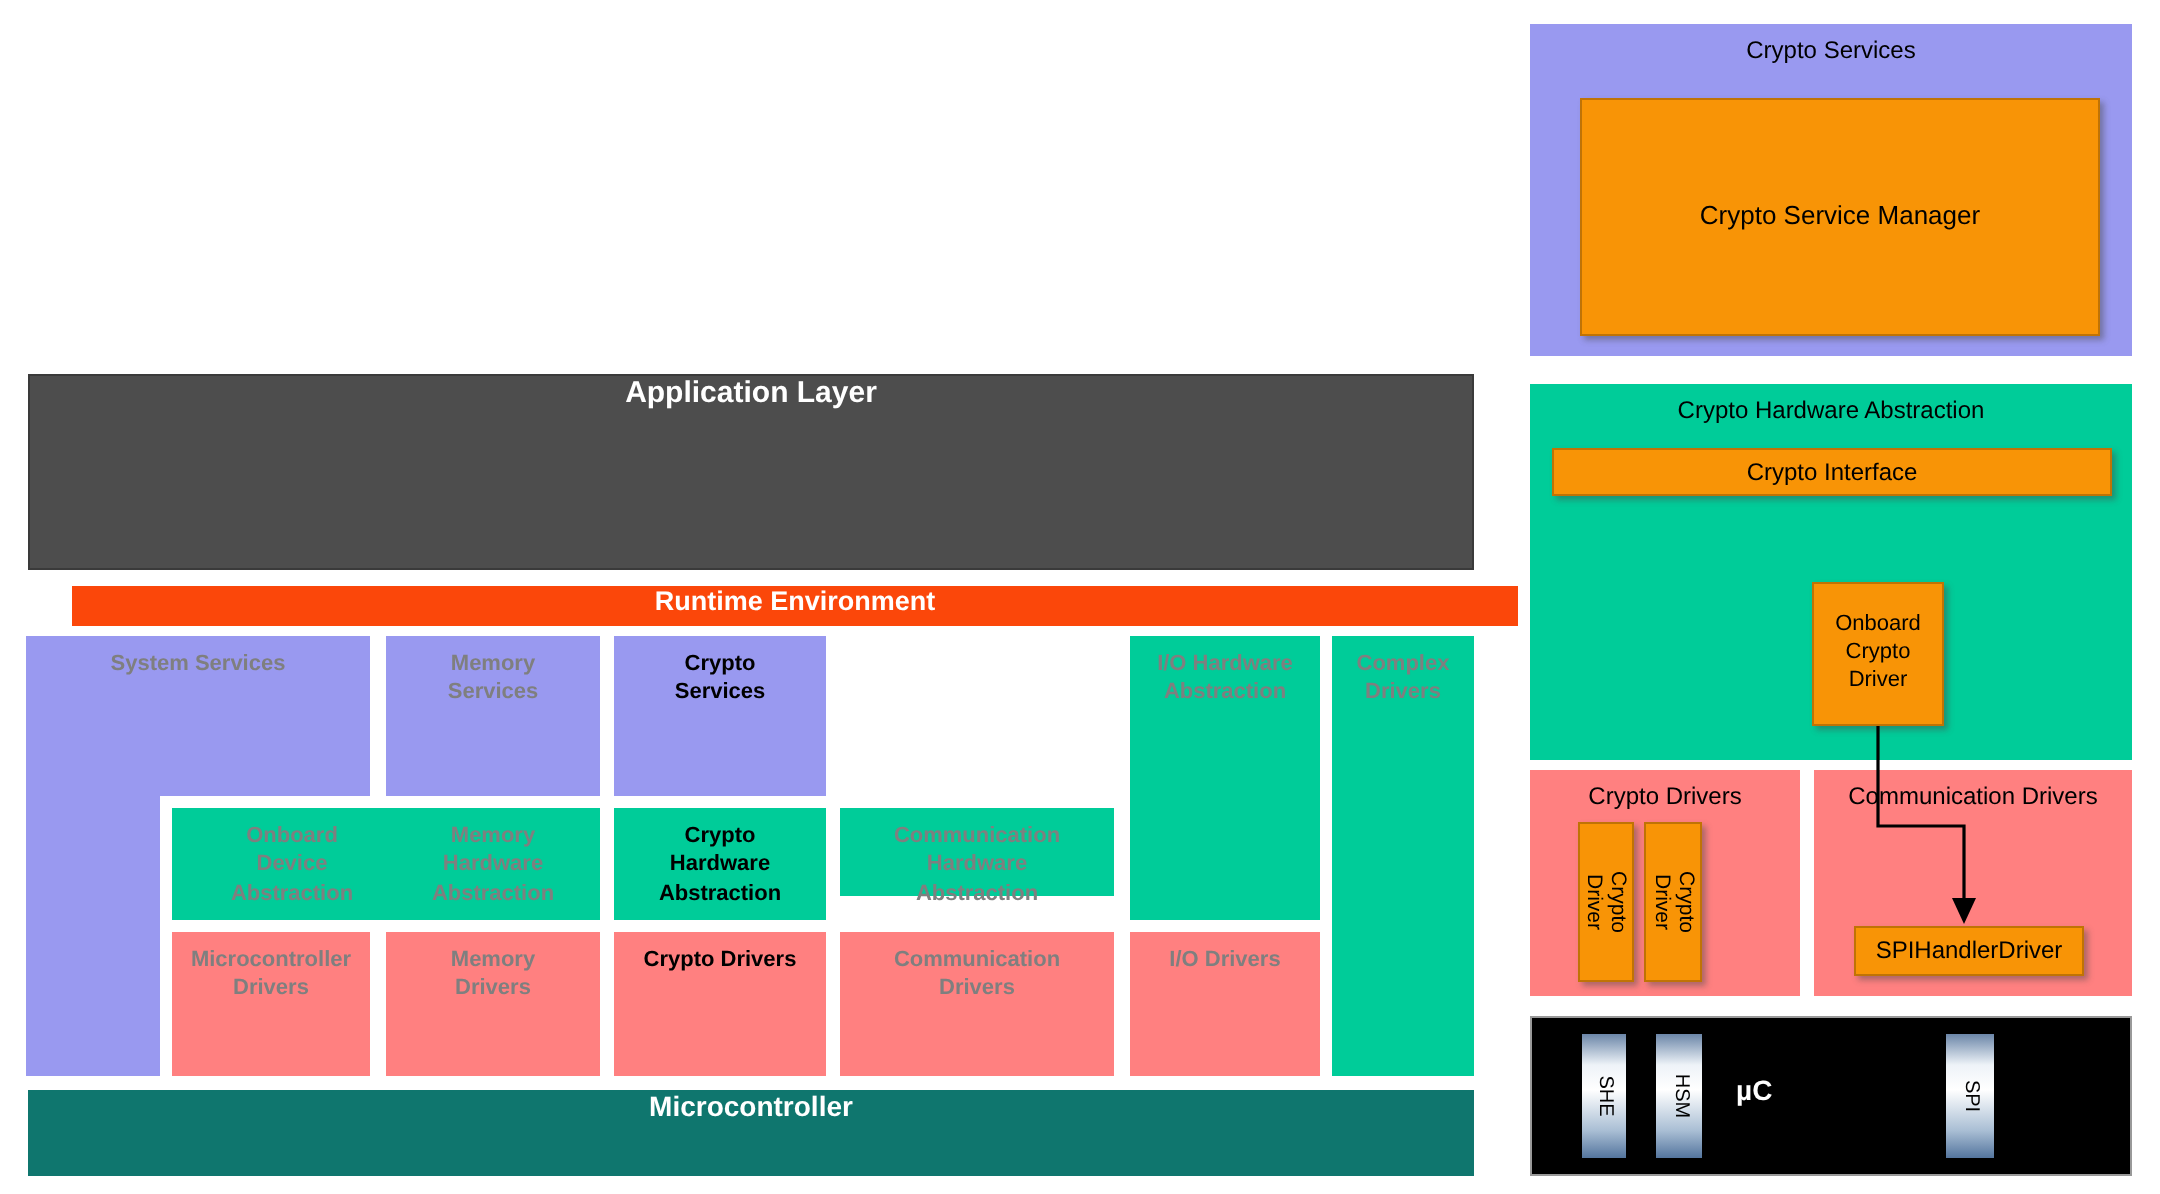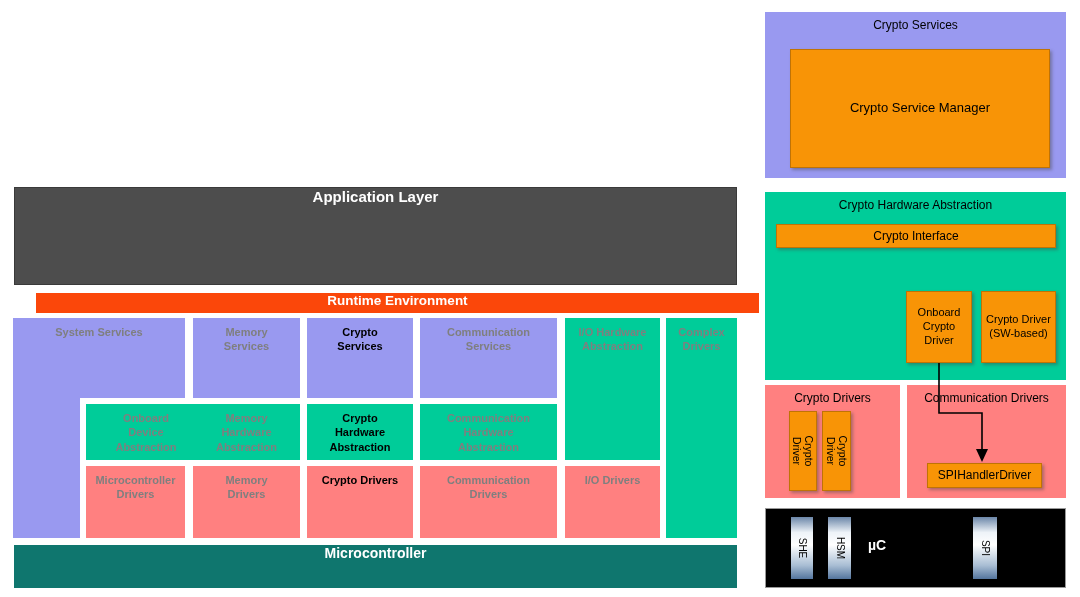"Crypto Driver (SW-based)" div.box { html: <div> <span>Crypto Driver (SW-based)</span> </div> -> none }
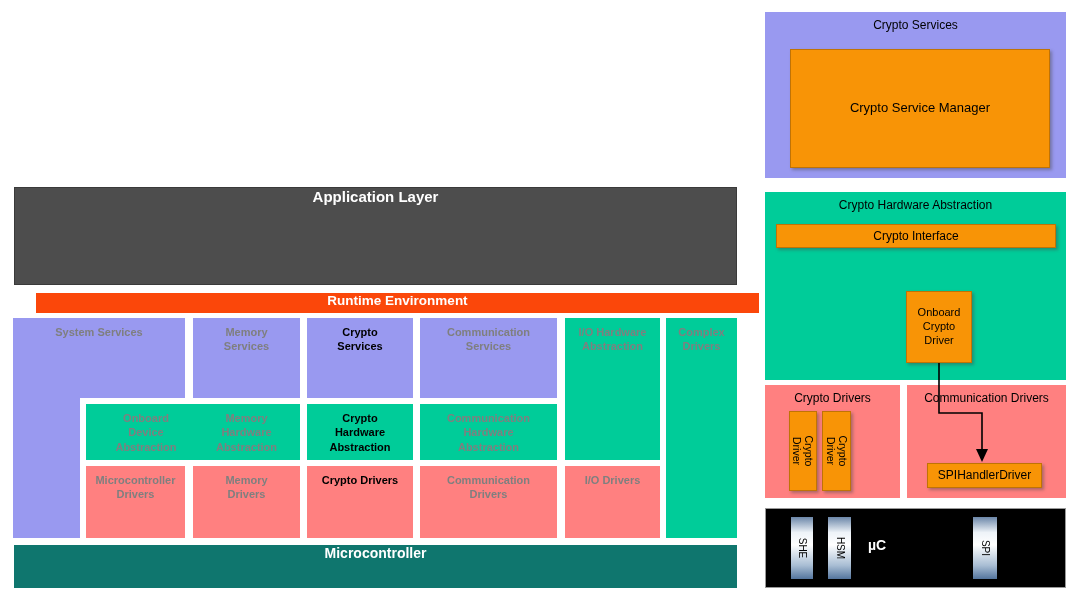"Communication Services" div.box { html: <div> <span>Communication Services</span> </div> -> none }
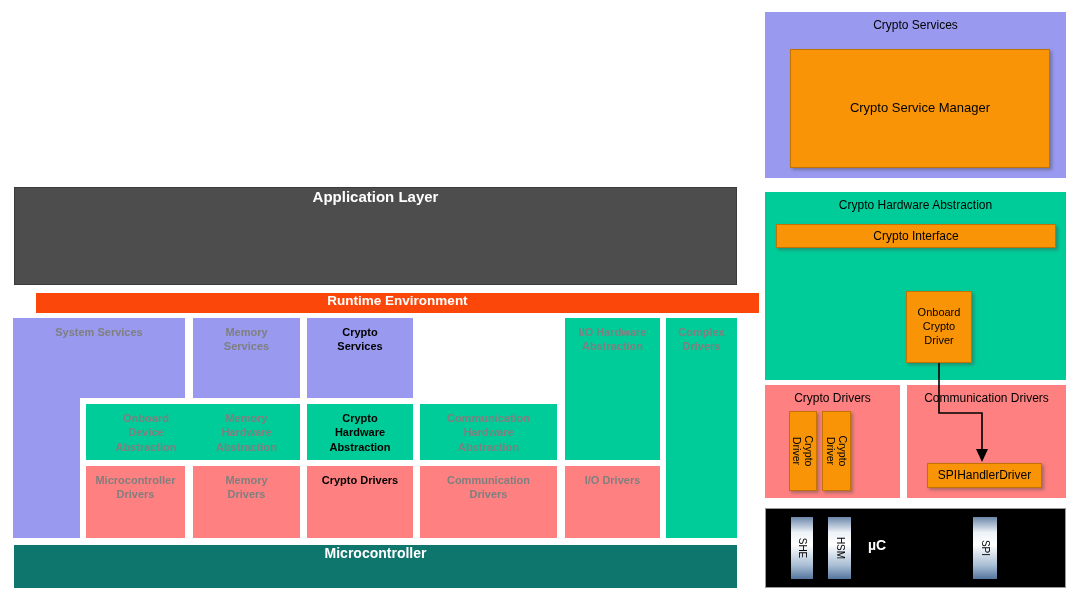"Communication Hardware Abstraction" div.box { height: 56px -> 44px }
